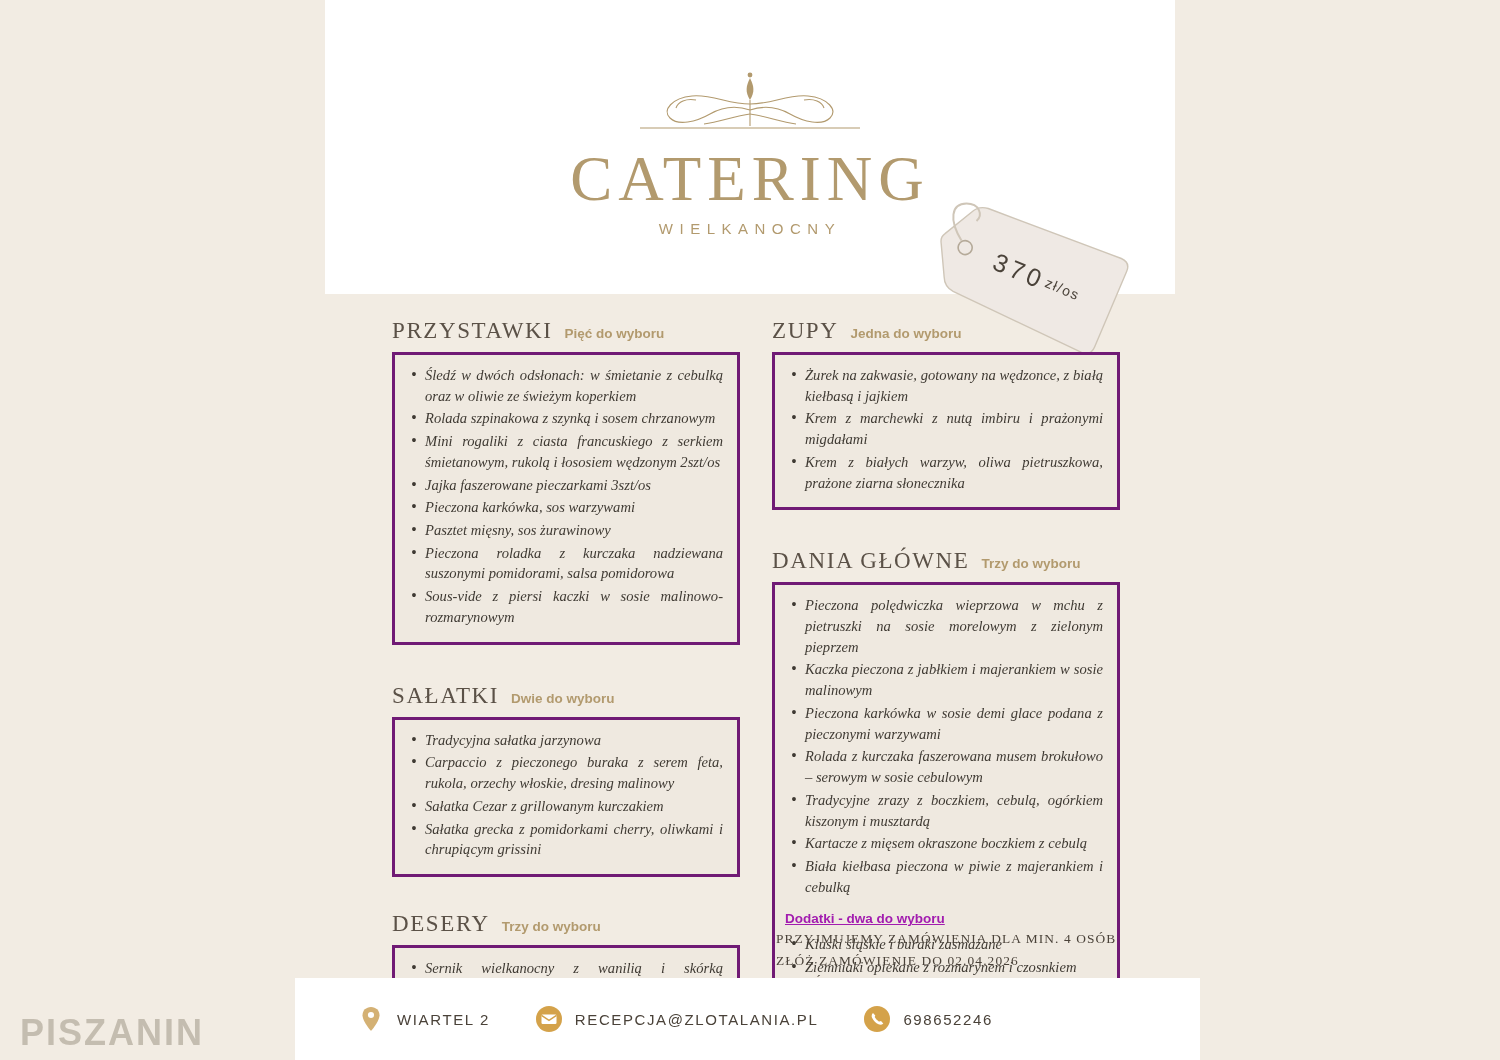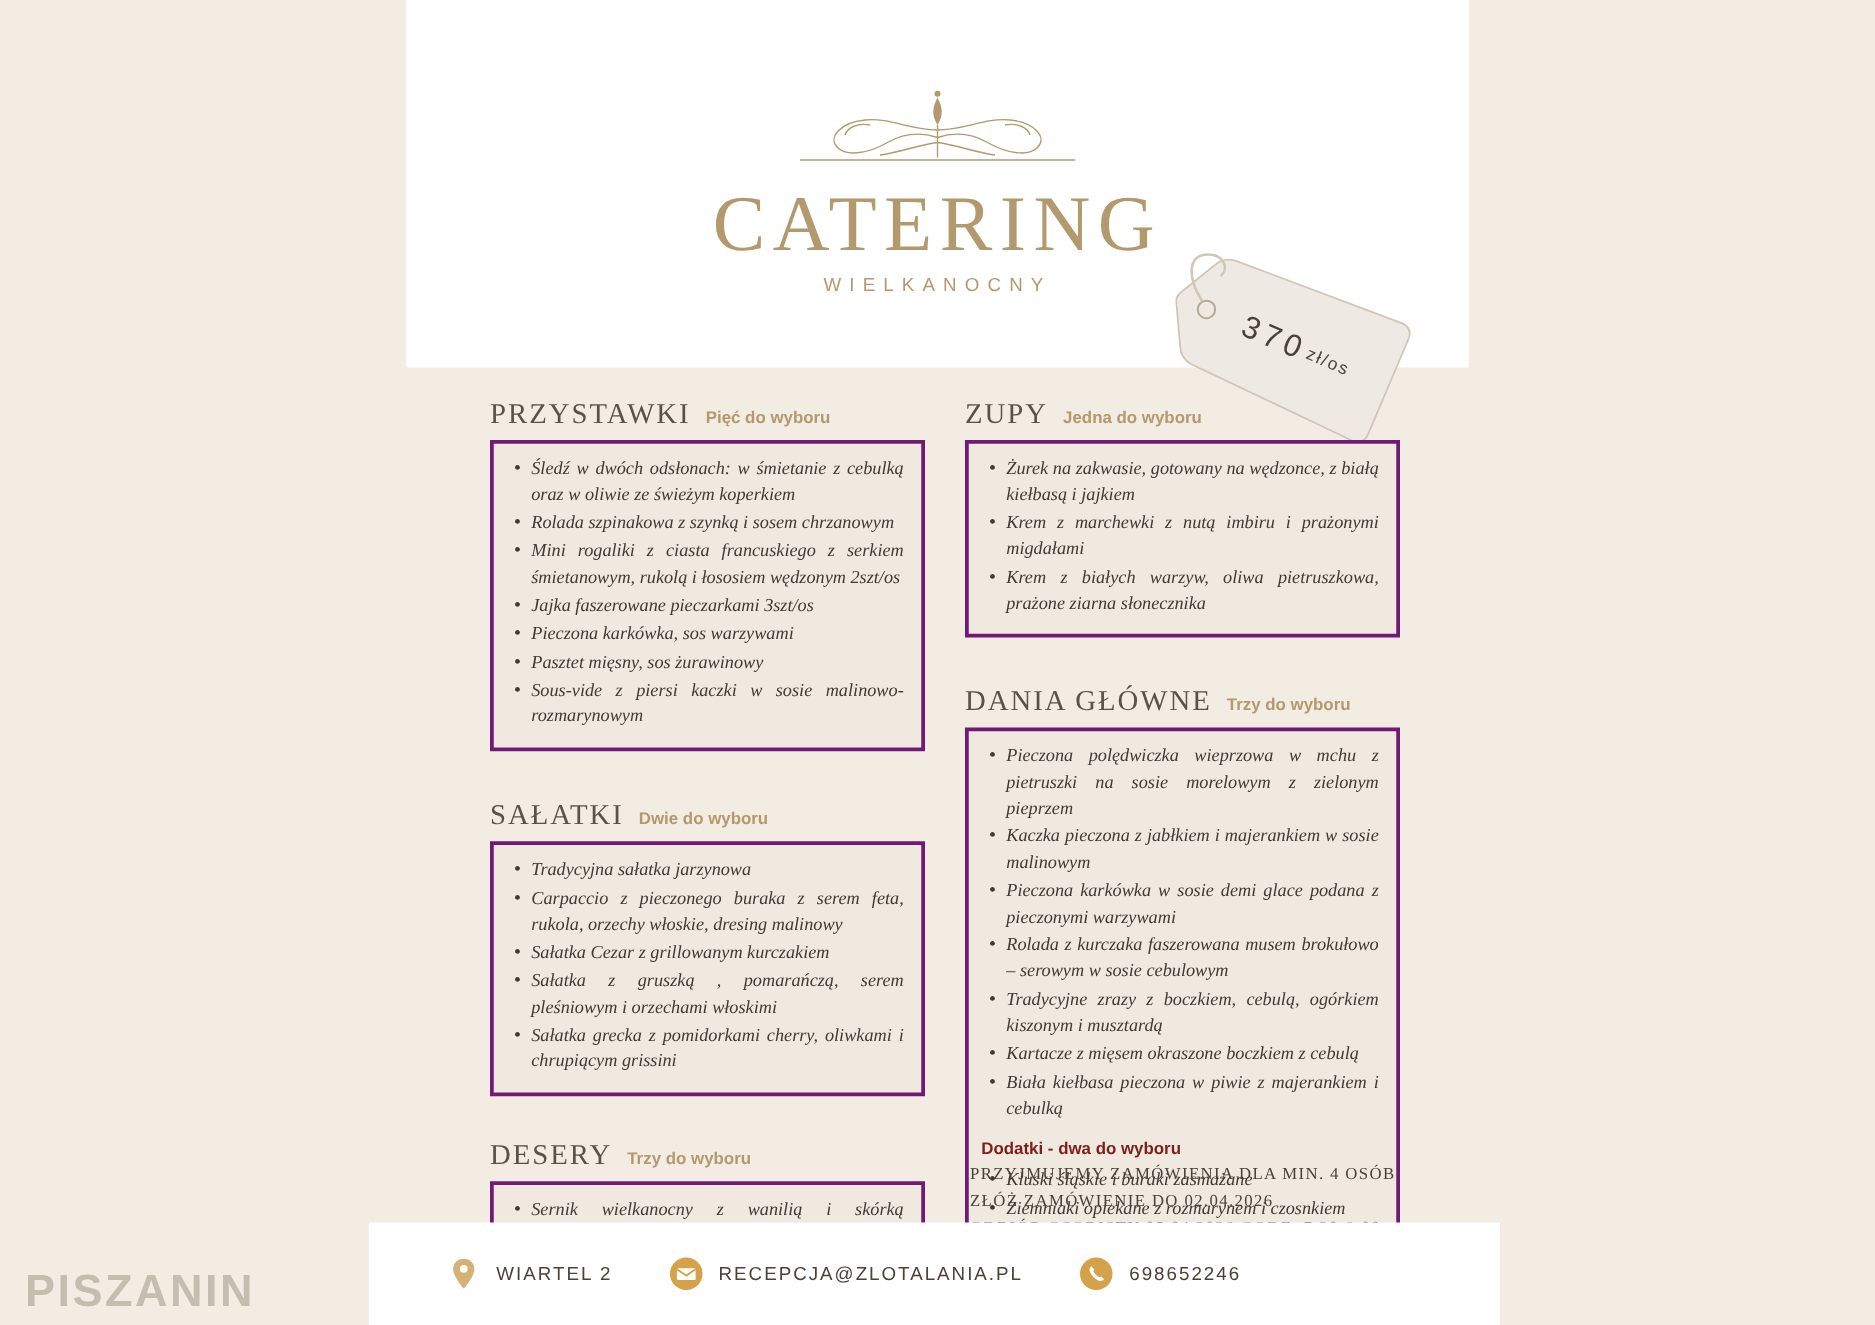"Pieczona roladka z kurczaka nadziewana" li { html: none -> <li>Pieczona roladka z kurczaka nadziewana suszonymi pomidorami, salsa pomidorowa</li> }
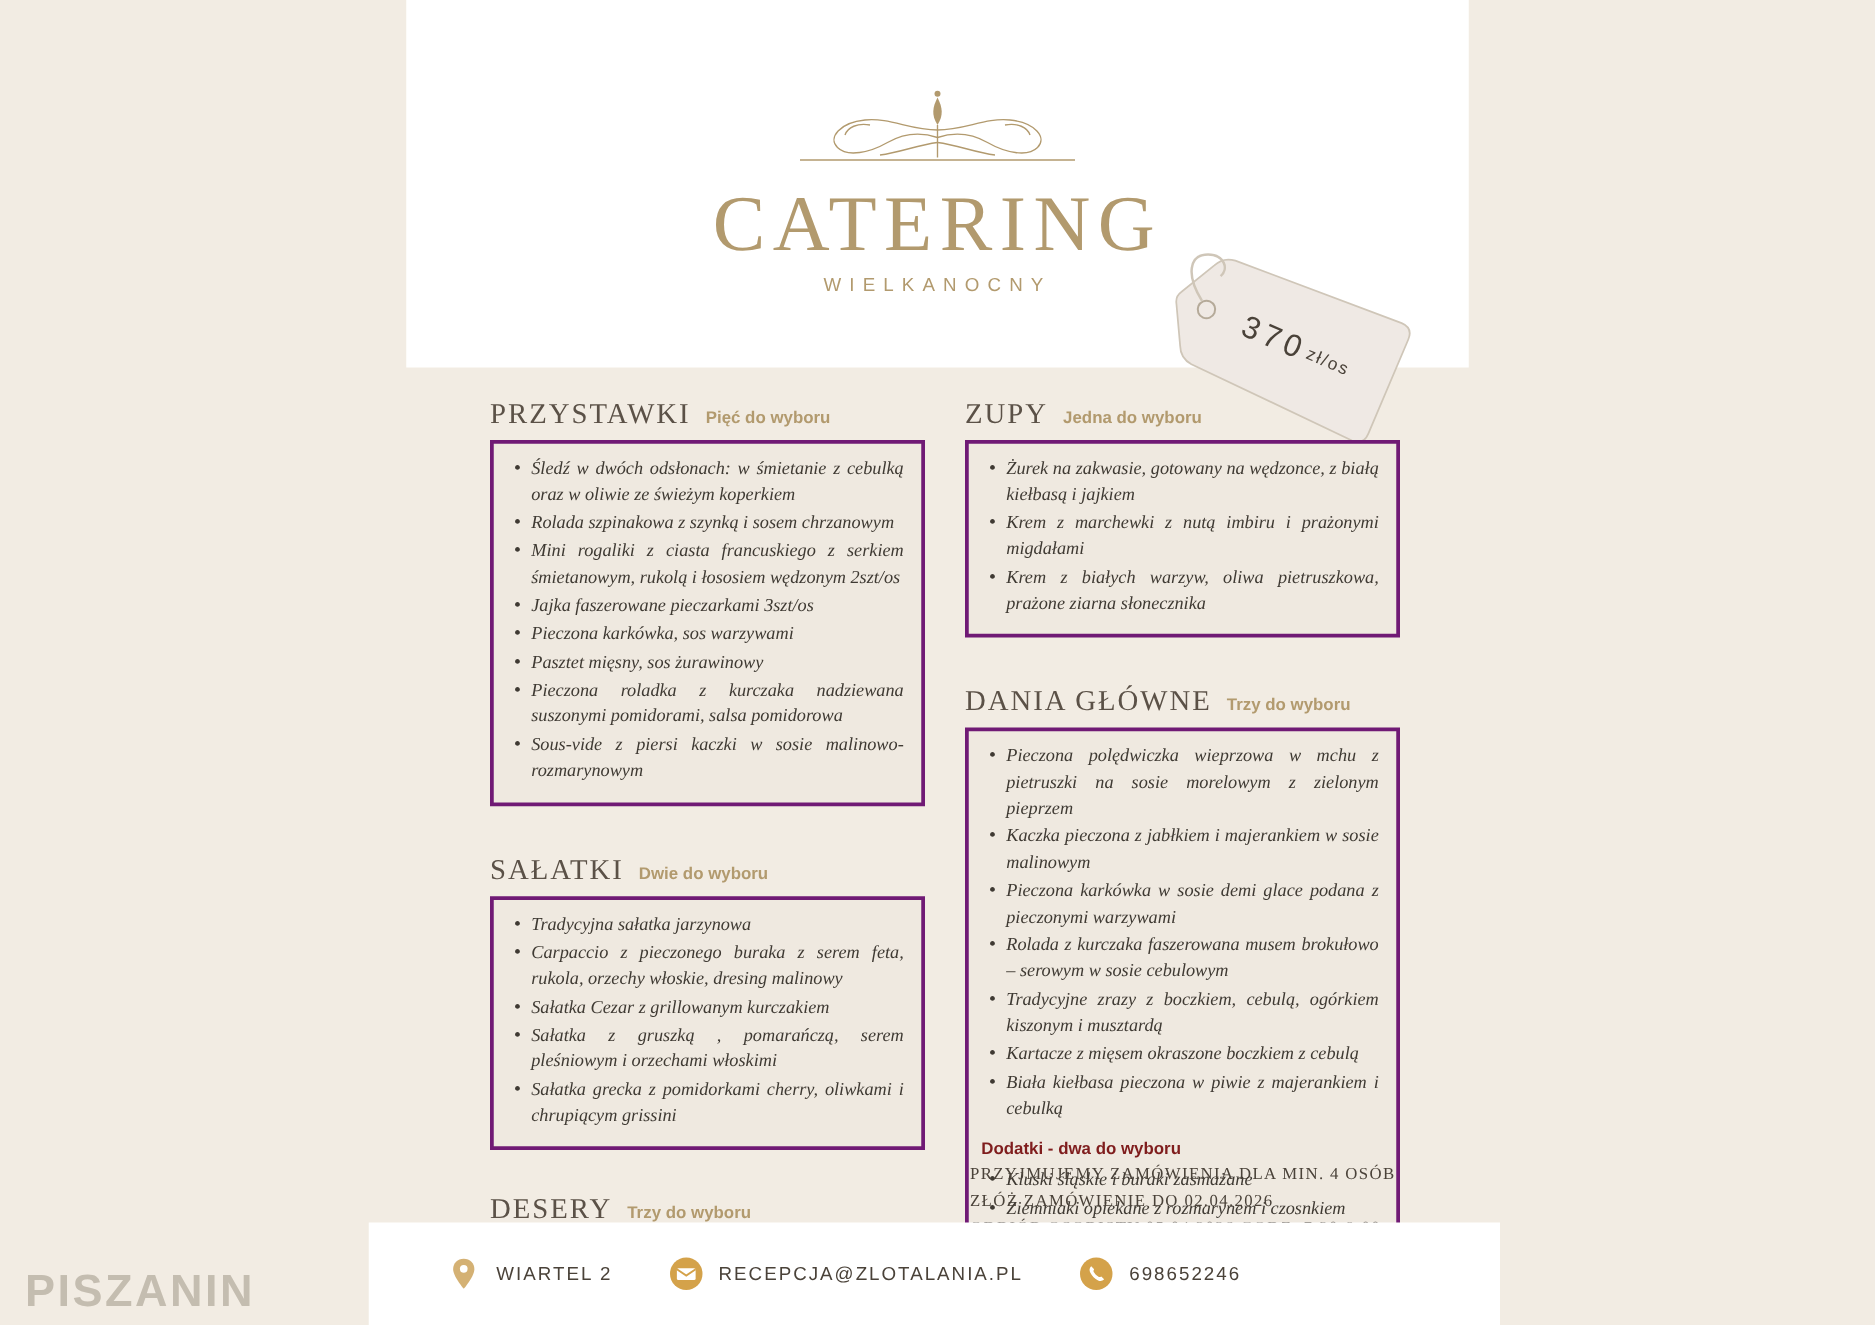"Sałatka z gruszką , pomarańczą," li { html: <li>Sałatka z gruszką , pomarańczą, serem pleśniowym i orzechami włoskimi</li> -> none }
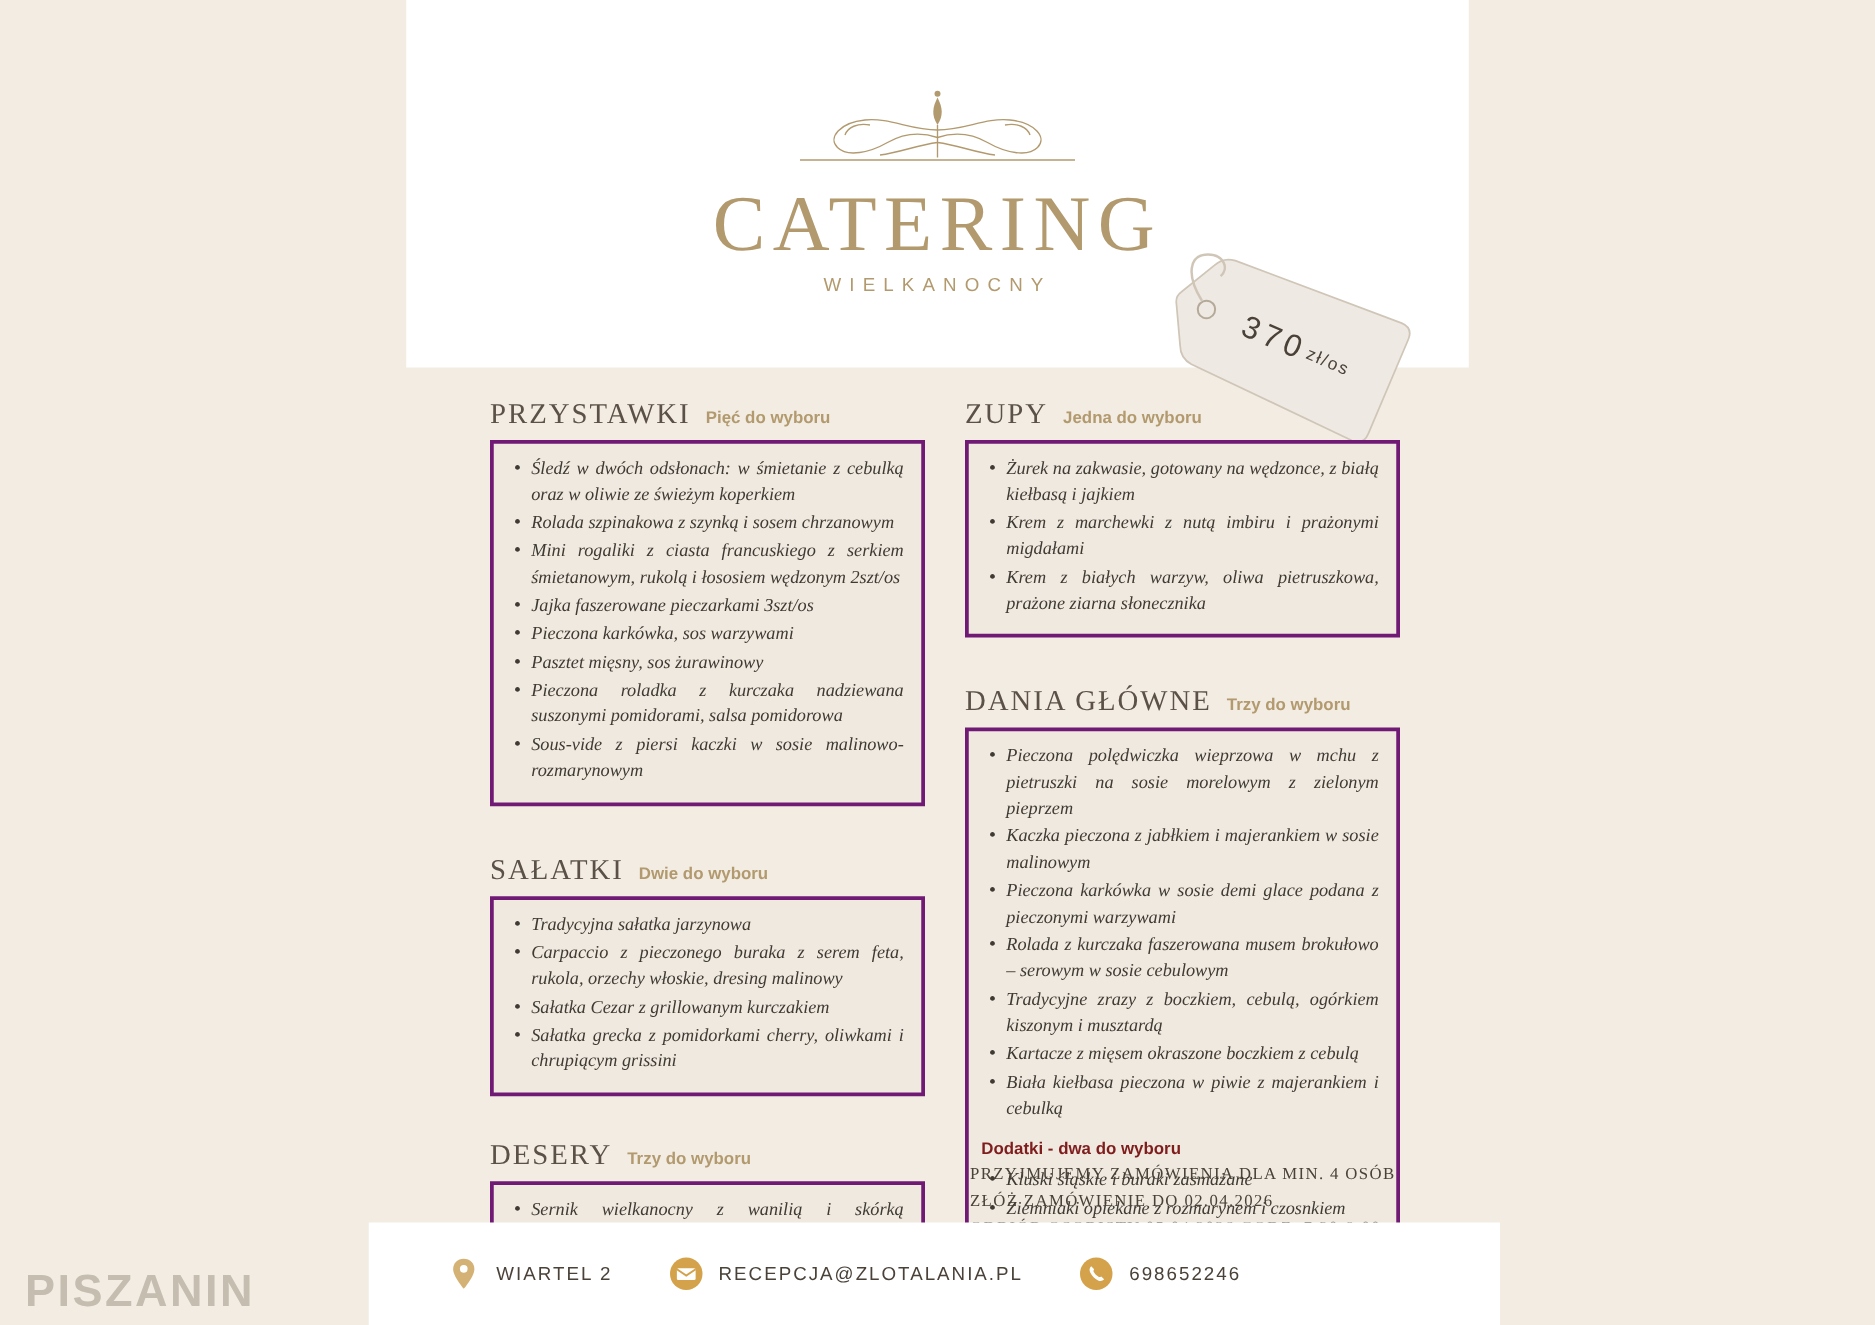"Dodatki - dwa do wyboru" .sub-head { color: #7f1d1d -> #a21caf; text-decoration: none -> underline }
